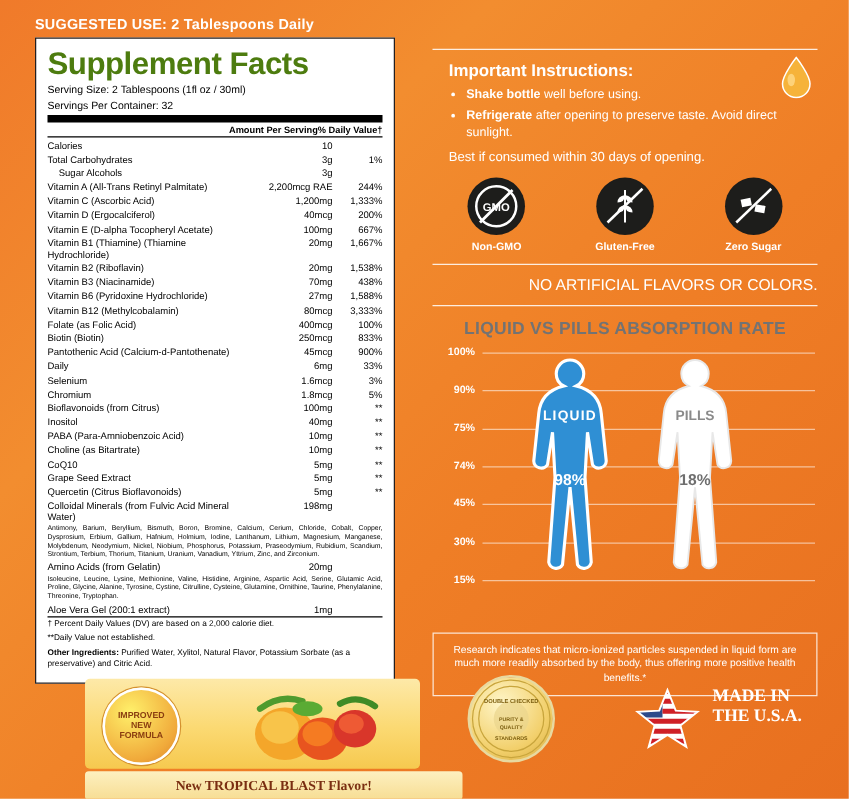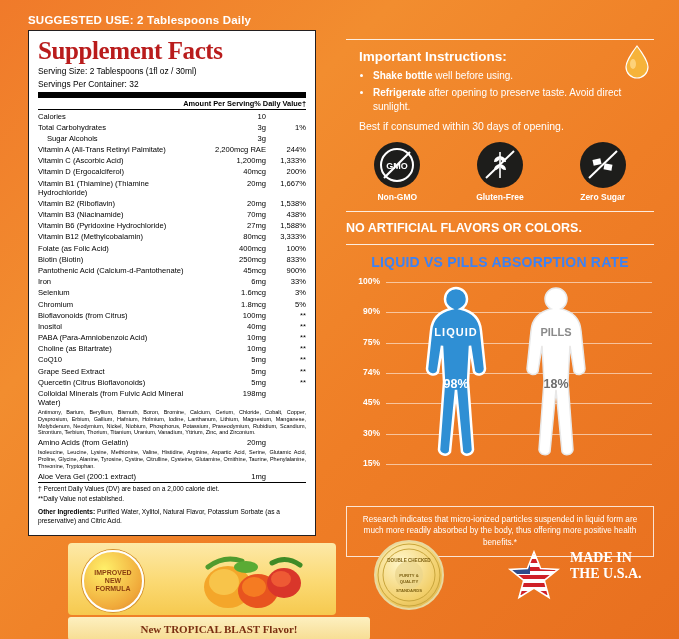"Supplement Facts" .sf-title { color: #b91c1c -> #4d7c0f; font-family: Liberation Serif, serif -> Liberation Sans, sans-serif }
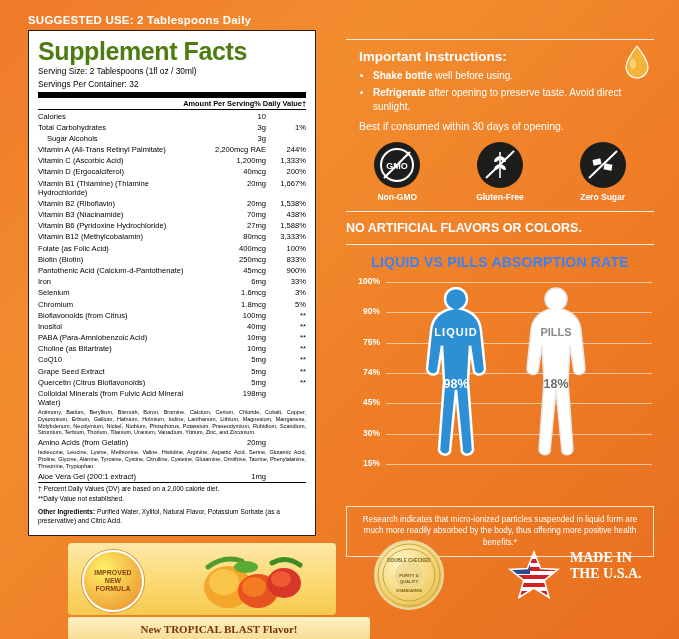"Vitamin E (D-alpha Tocopheryl Acetate)" tr { html: none -> <tr> <td>Vitamin E (D-alpha Tocopheryl Acetate)</td> <td>100mg</td> <td>667%</td> </tr> }
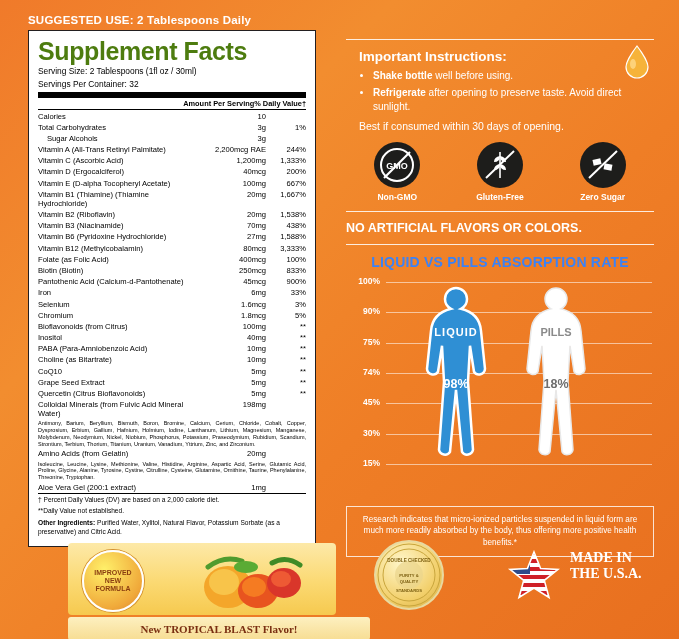"NO ARTIFICIAL FLAVORS OR COLORS." .no-artificial { font-weight: bold -> normal; text-align: left -> right }
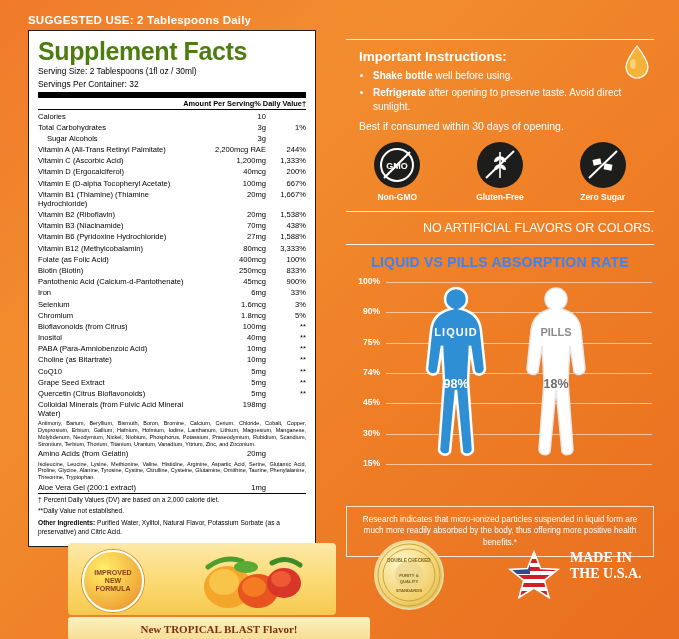"LIQUID VS PILLS ABSORPTION RATE" .chart-title { color: #3b82f6 -> #737373 }
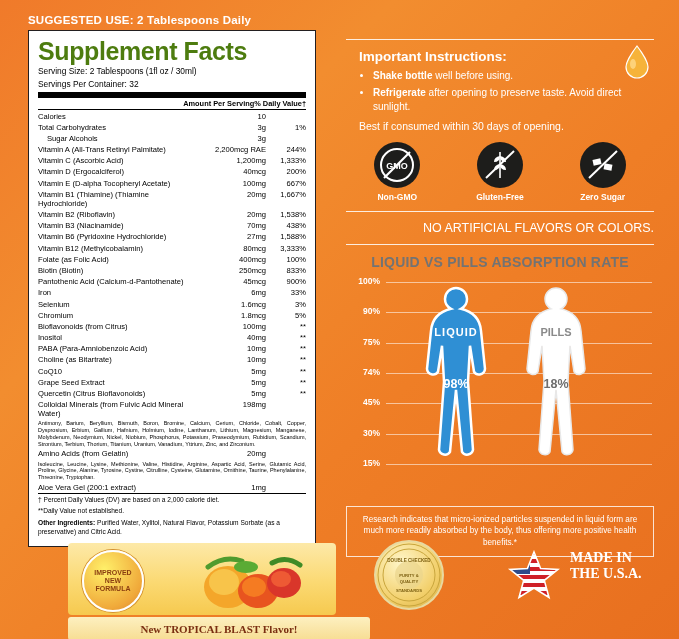"Iron" td { text: Iron -> Daily }
